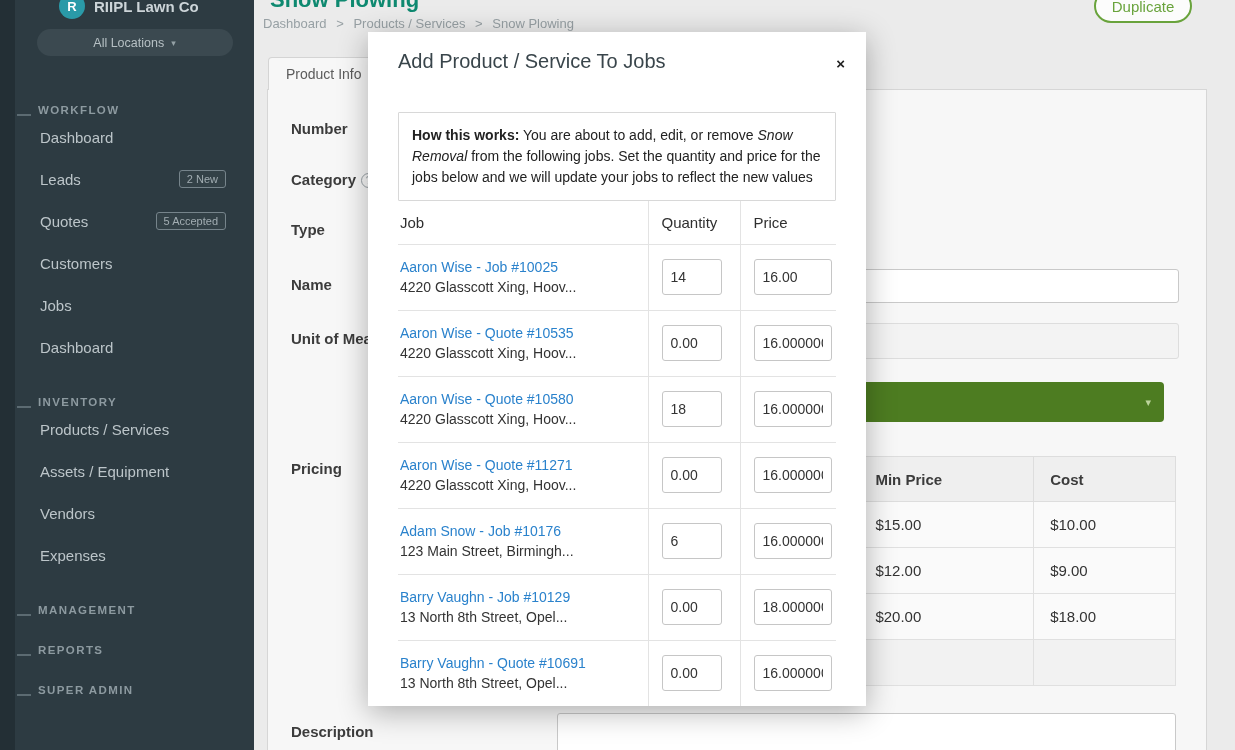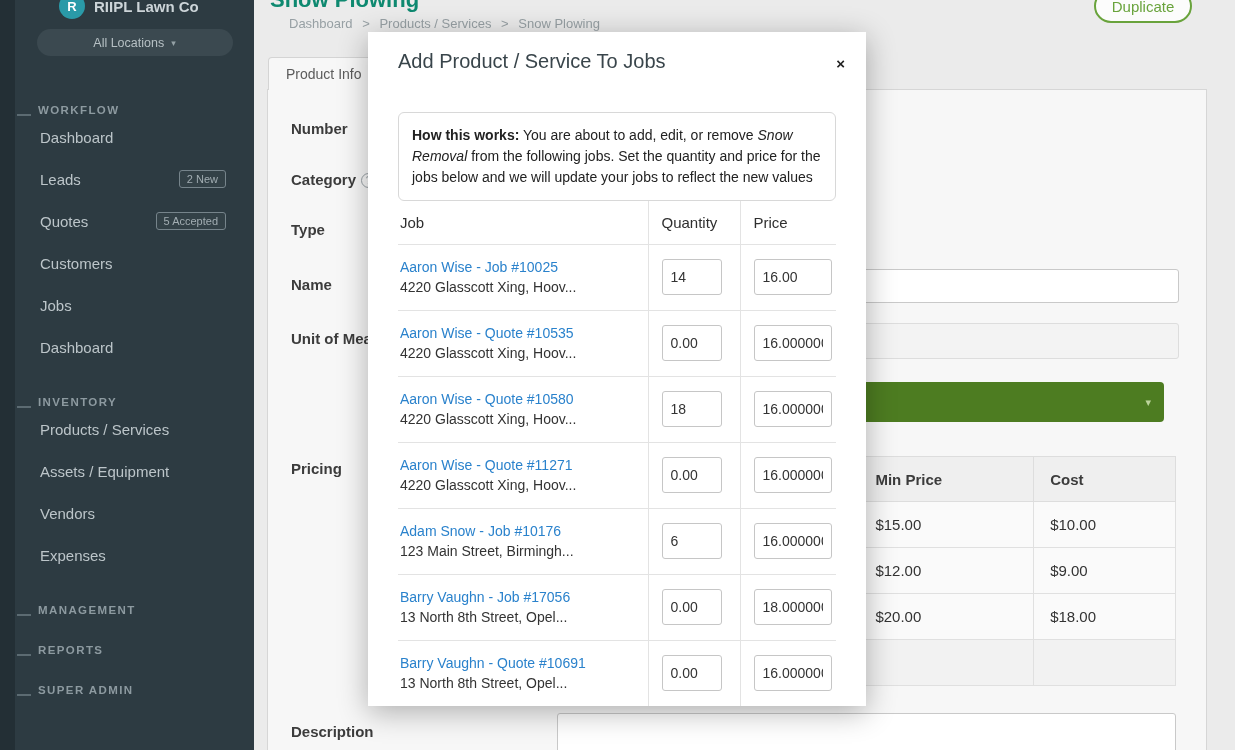"Dashboard > Products / Services" .breadcrumb { left: 35px -> 9px }
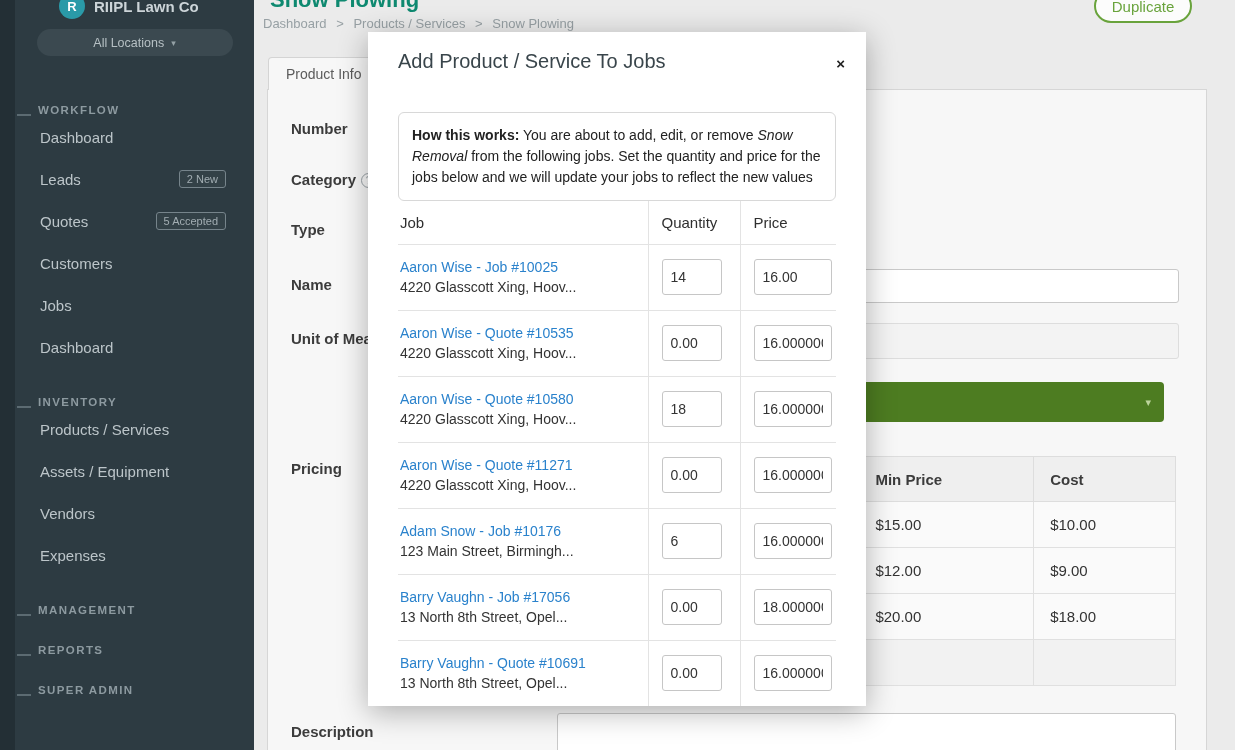"How this works: You are" .howto { border-radius: 6px -> 1px }
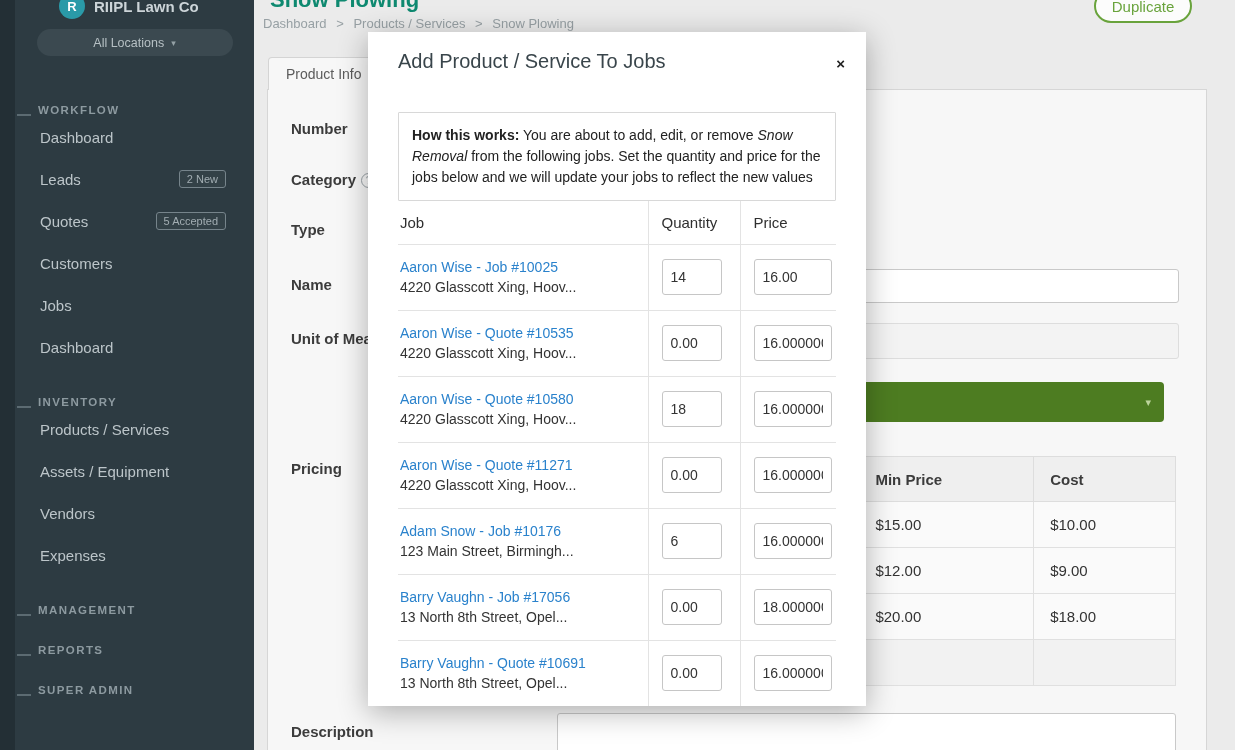"Barry Vaughn - Job #17056" span.job-link { text: 17056 -> 10129 }
